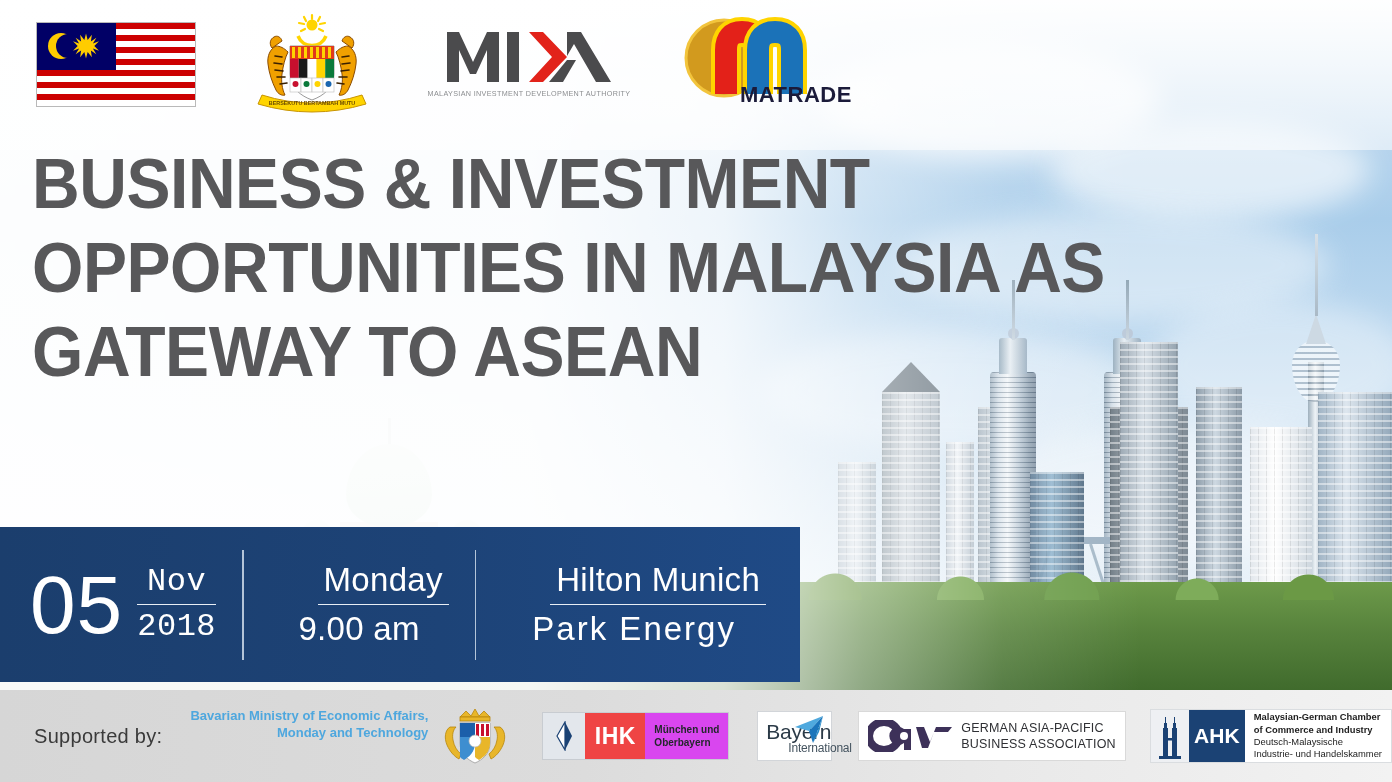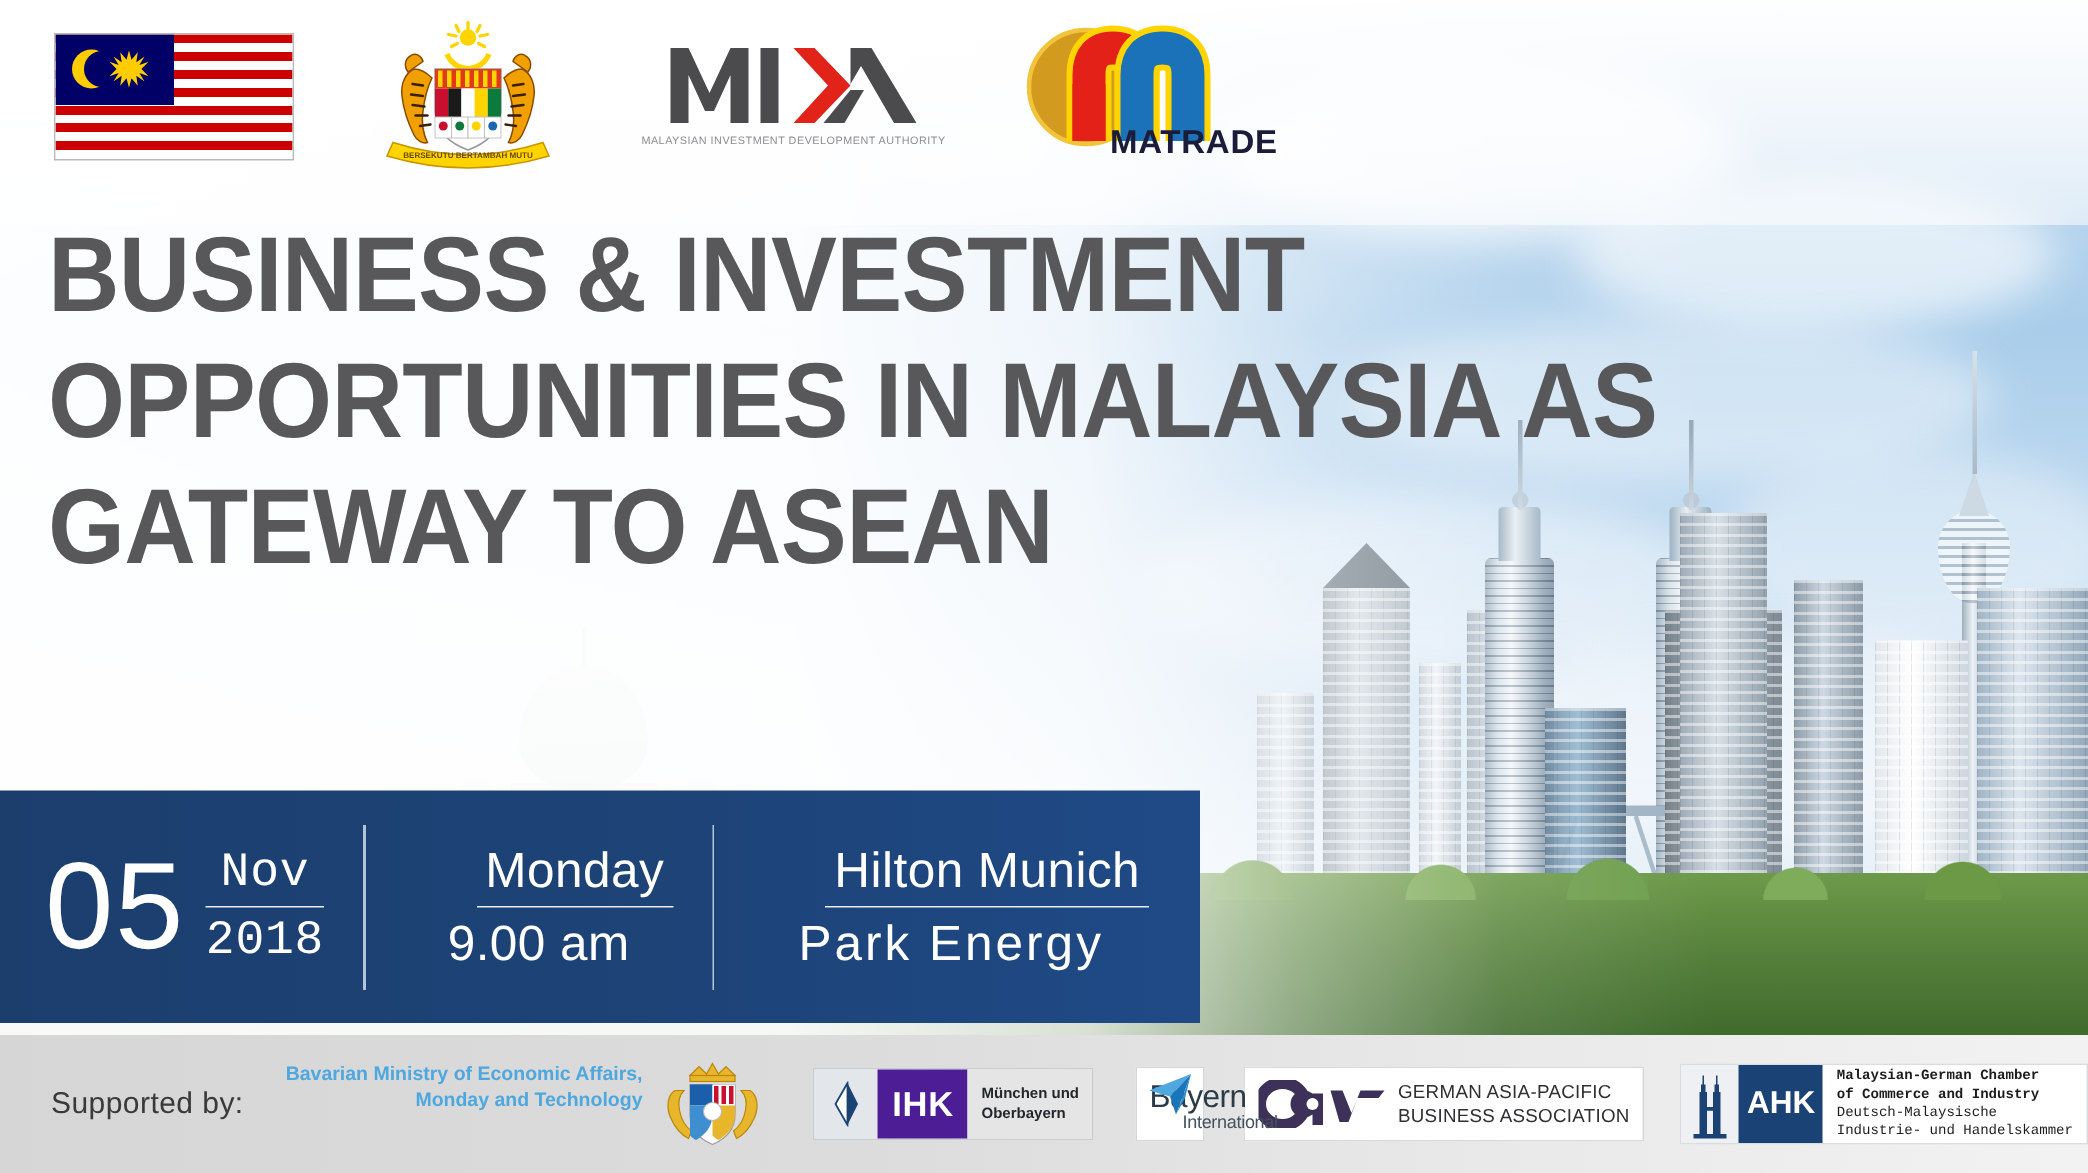"Malaysian-German Chamber" .ahk-text { font-family: Liberation Mono, monospace -> Liberation Sans, sans-serif }
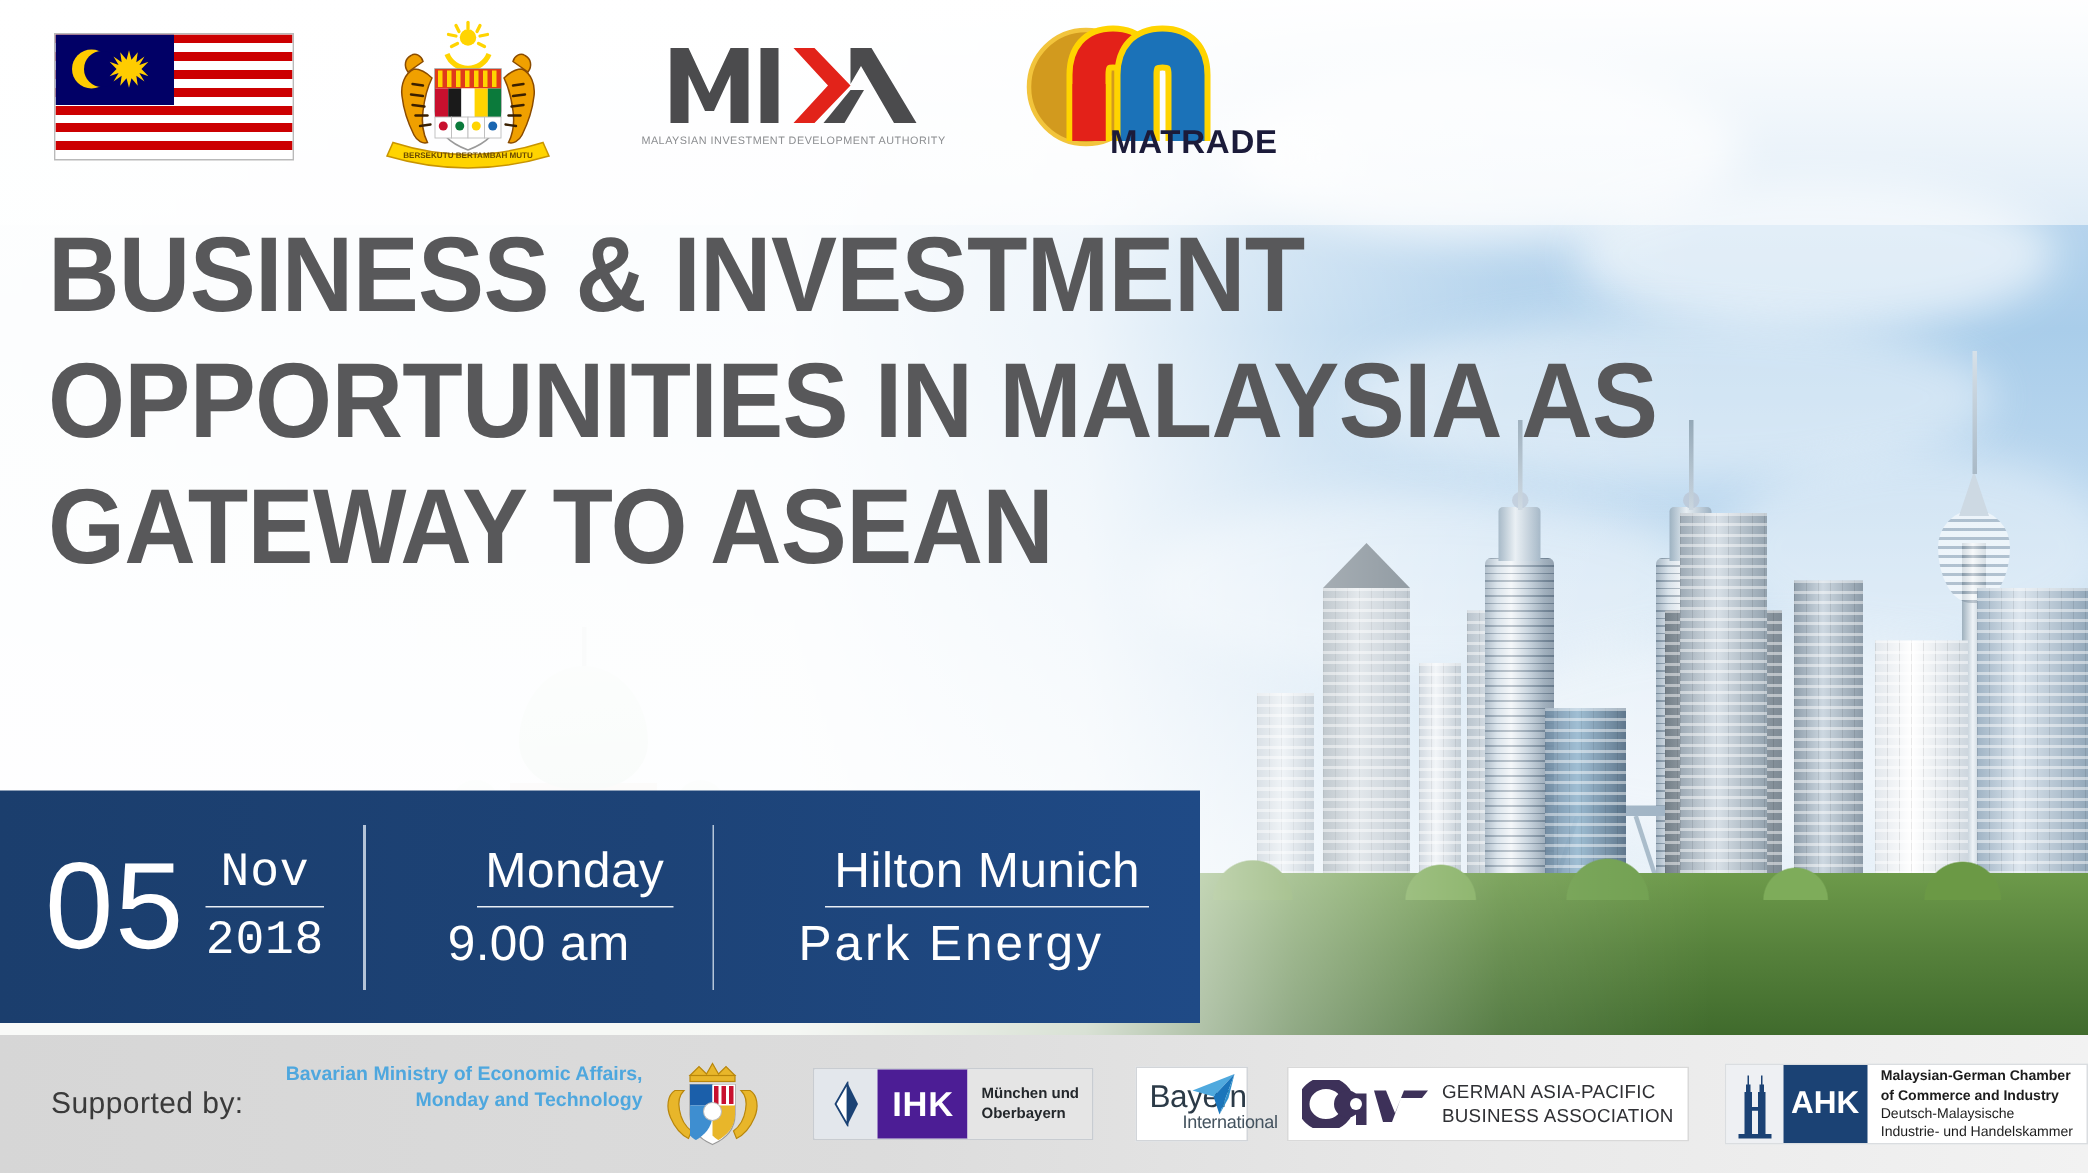"IHK" .ihk-b { background: #4c1d95 -> #ef4444 }
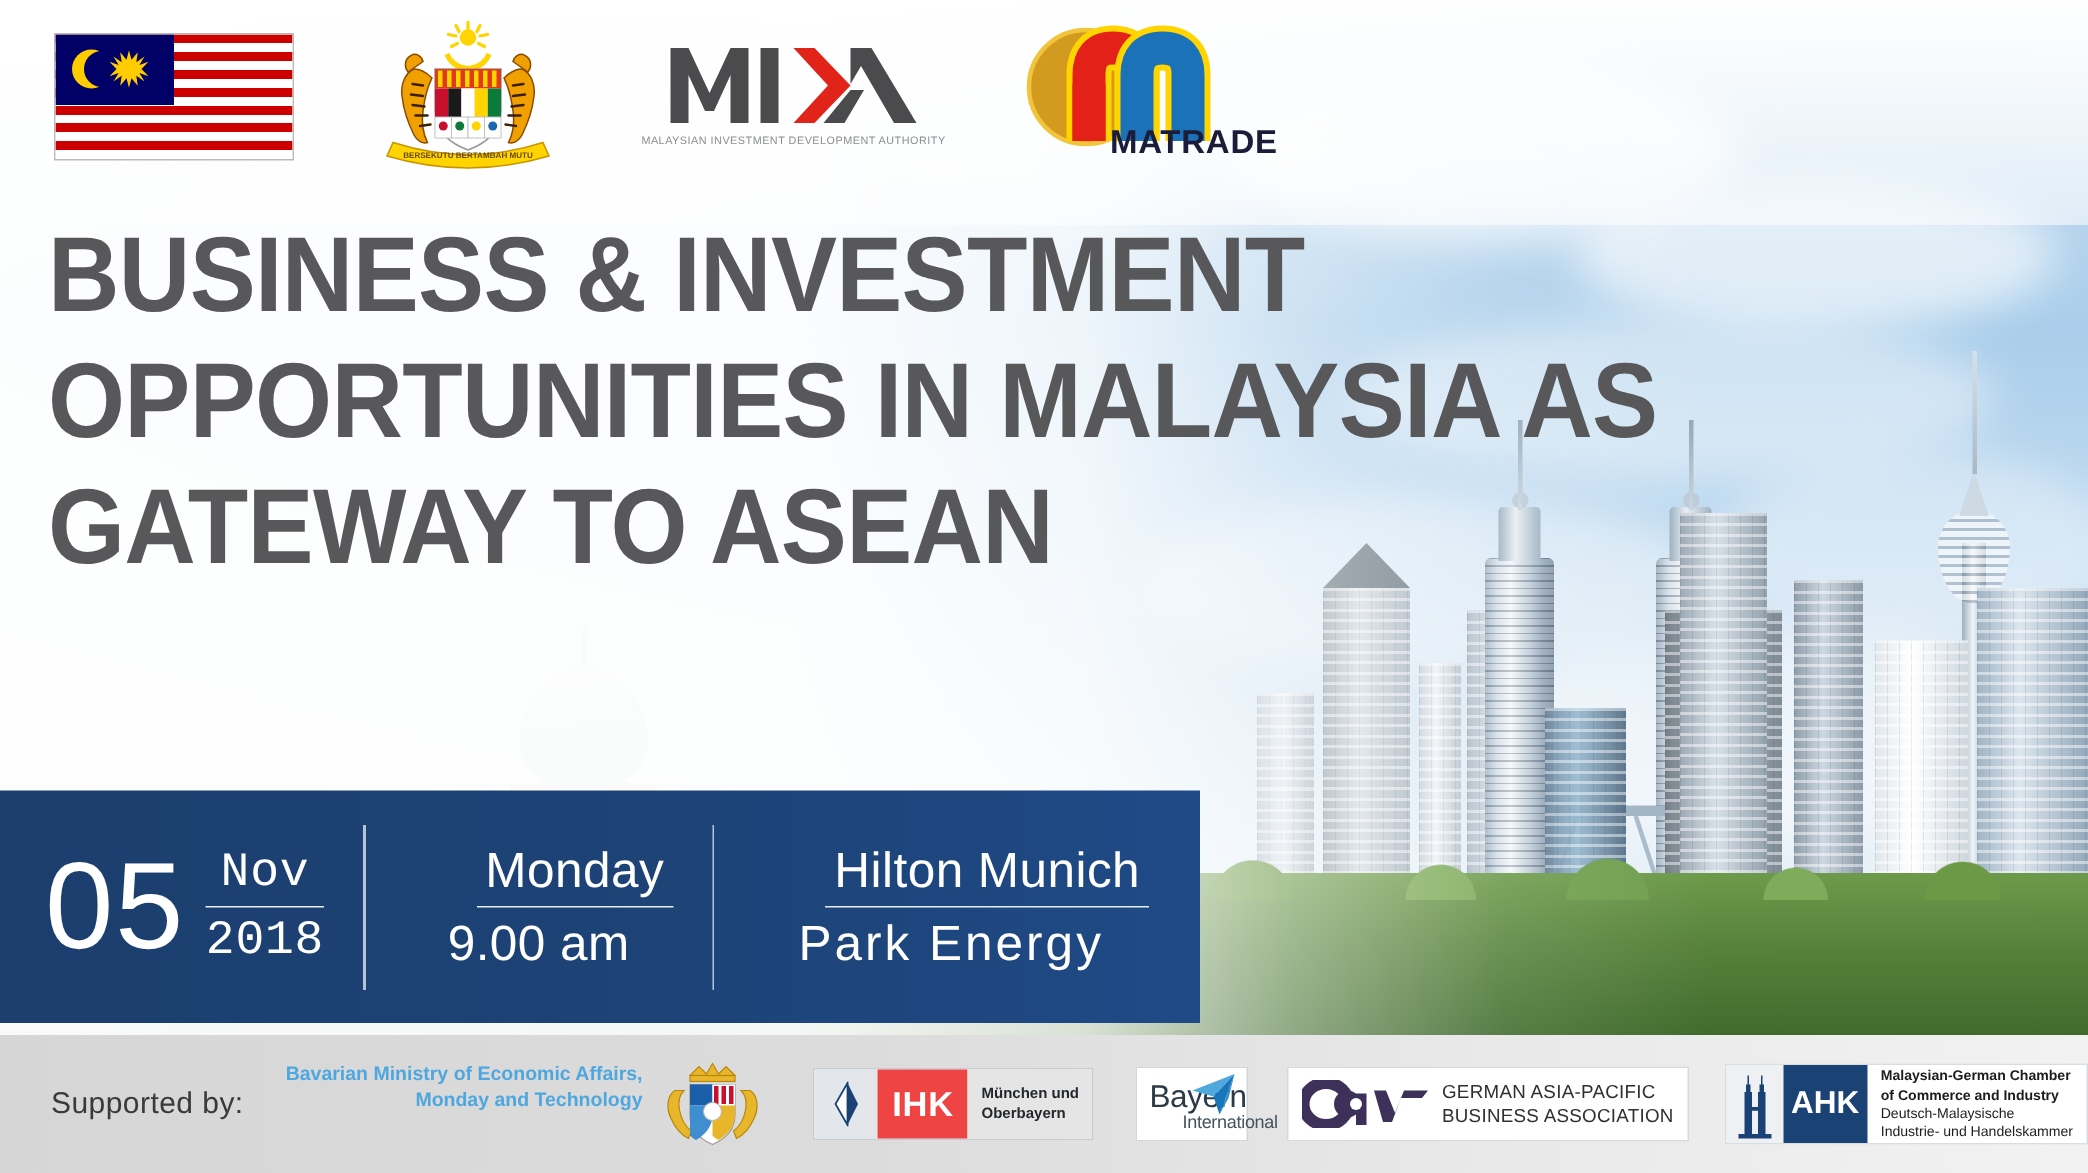"München und" .ihk-c { background: #e5e5e5 -> #d946ef }
